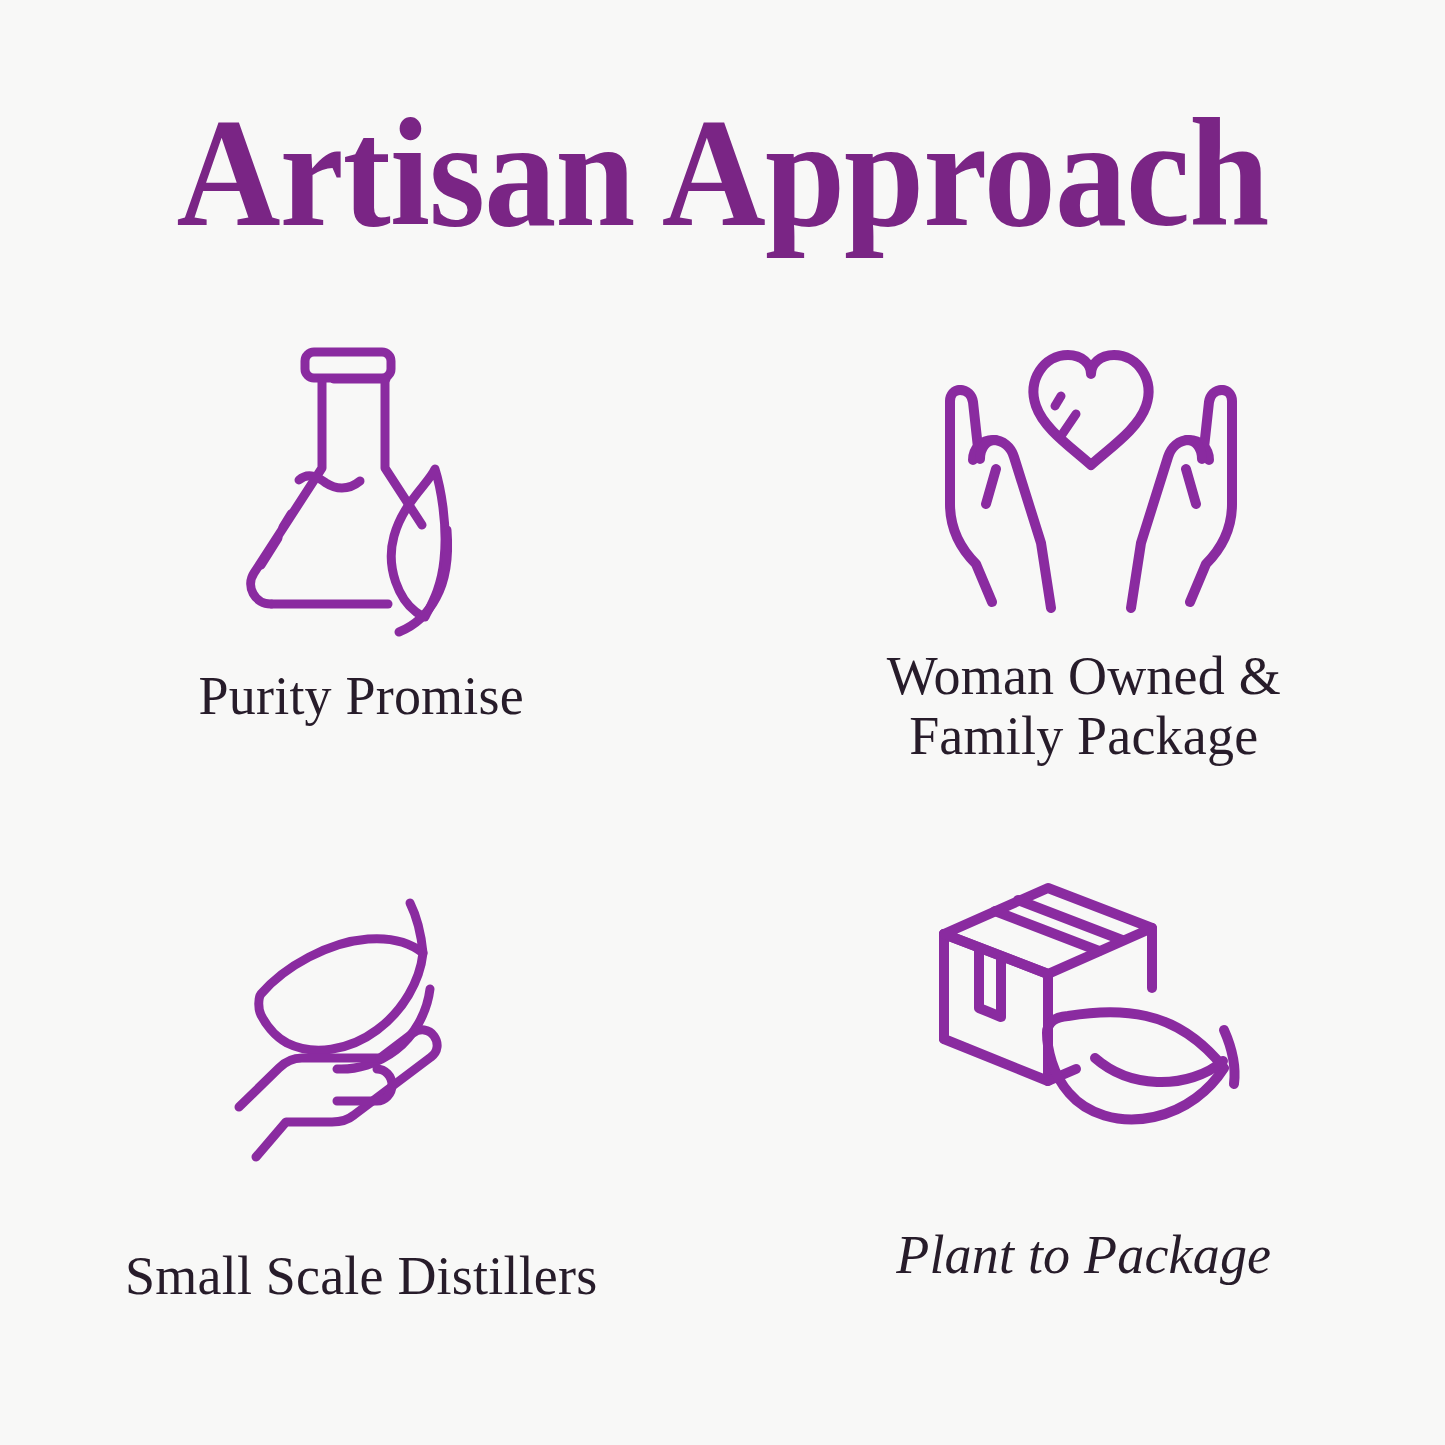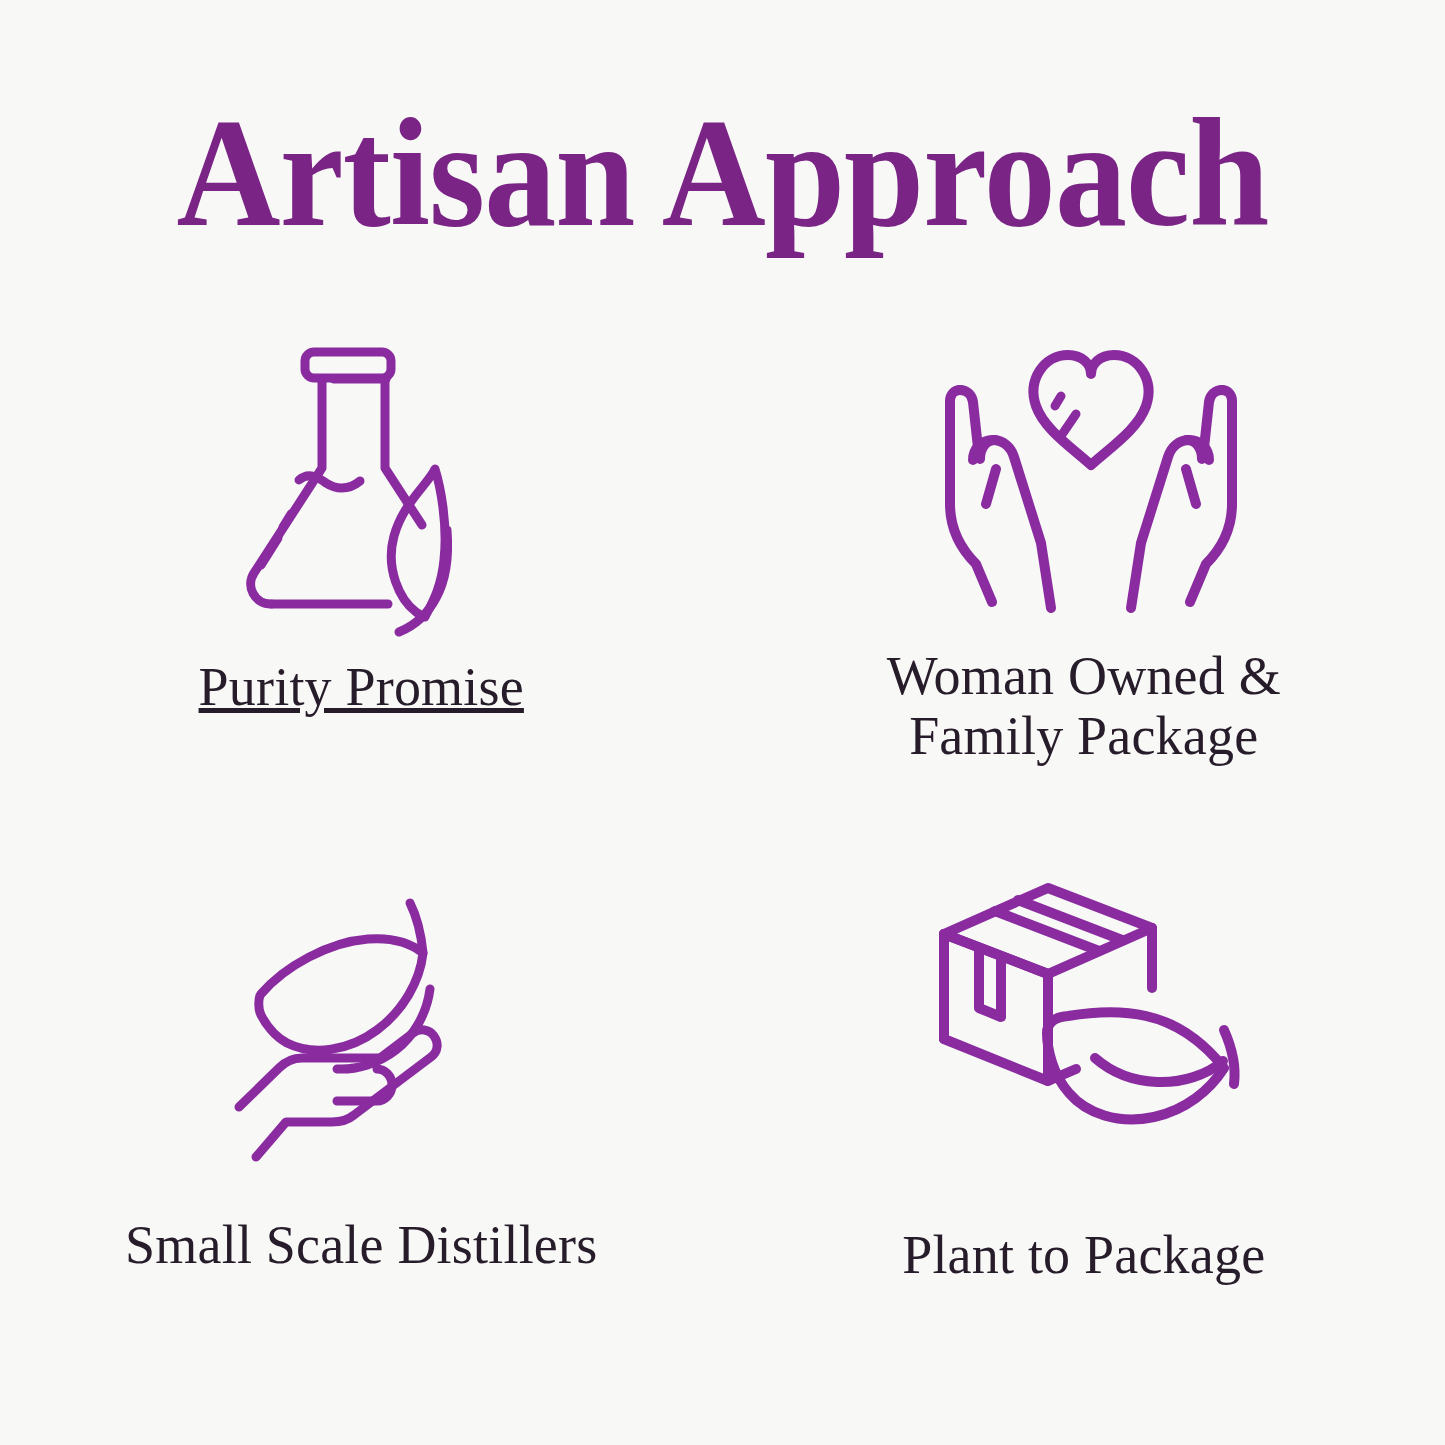"Purity Promise" .feature.f-purity .feature-label { margin-top: 27px -> 36px; text-decoration: underline -> none }
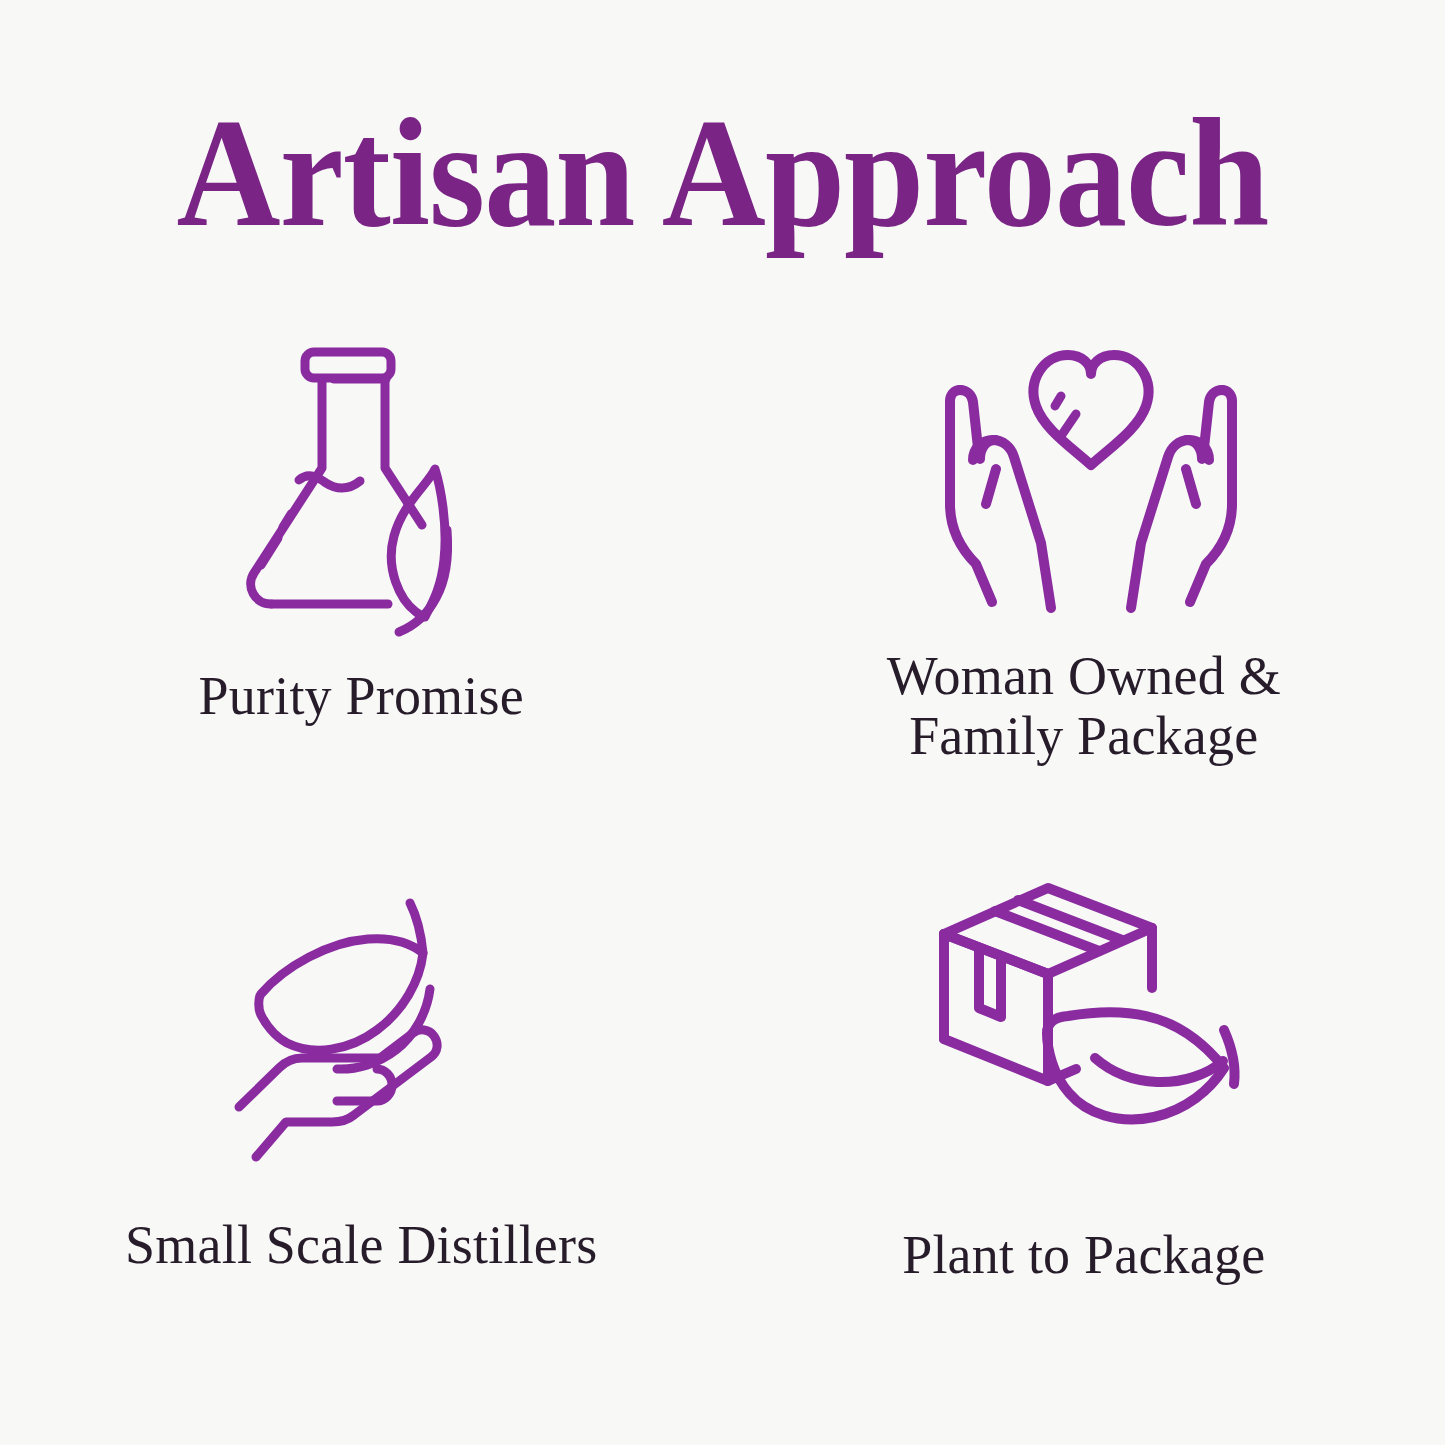"Small Scale Distillers" .feature.f-distillers .feature-label { margin-top: 30px -> 61px }
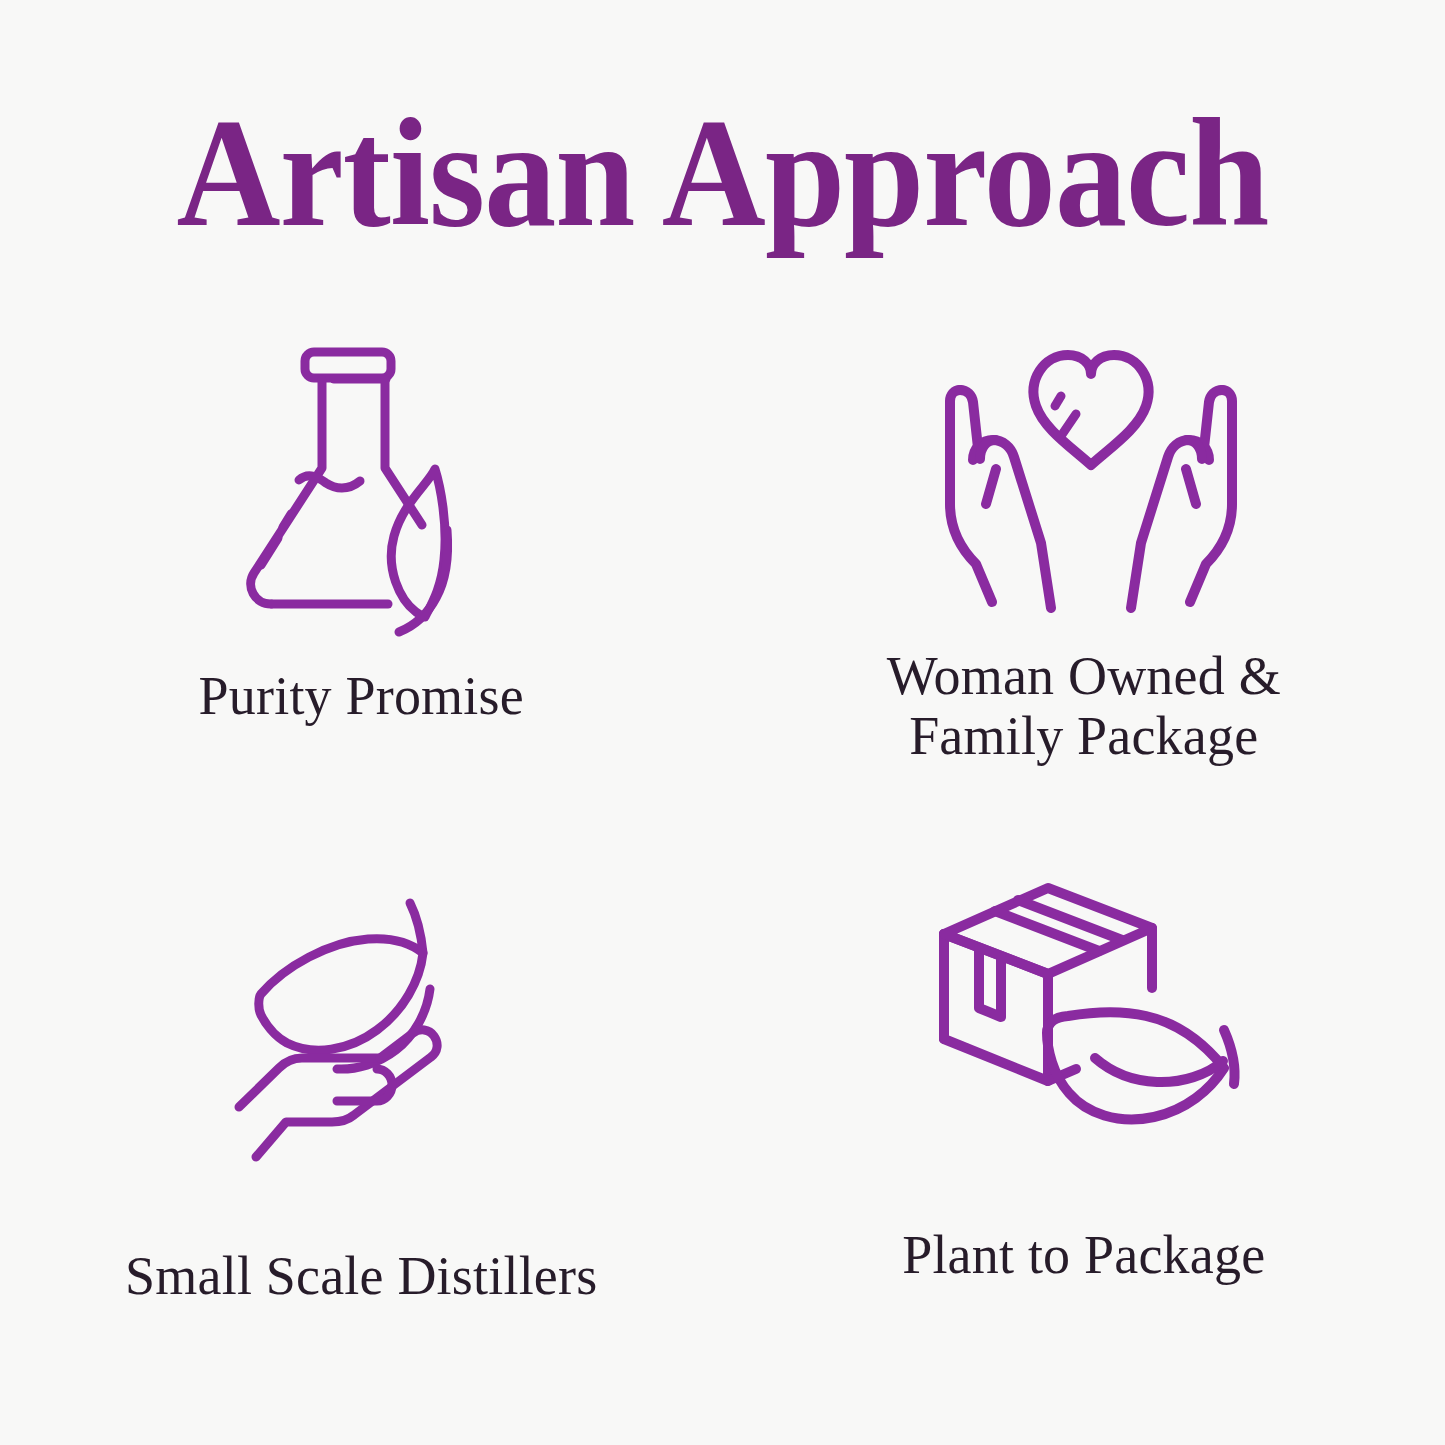"Plant to Package" .feature.f-package .feature-label { font-style: none -> italic }
